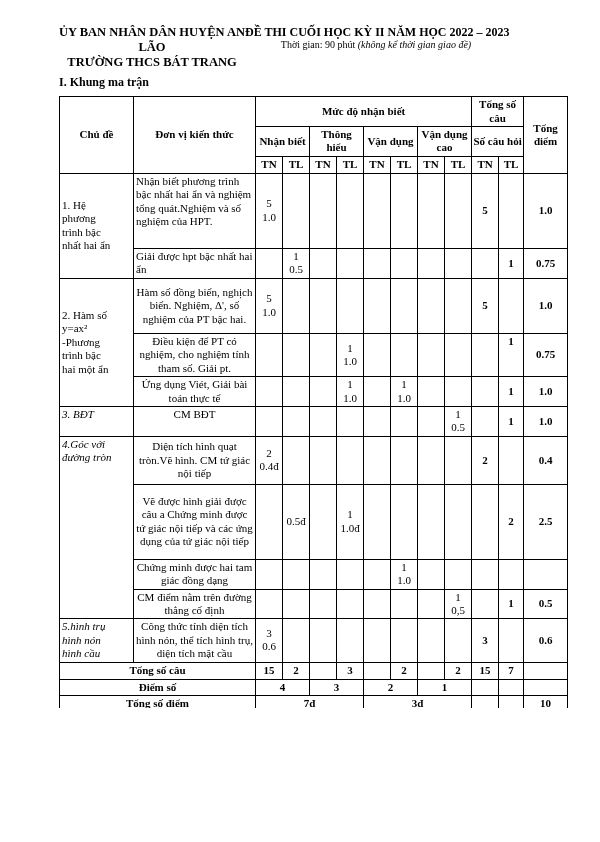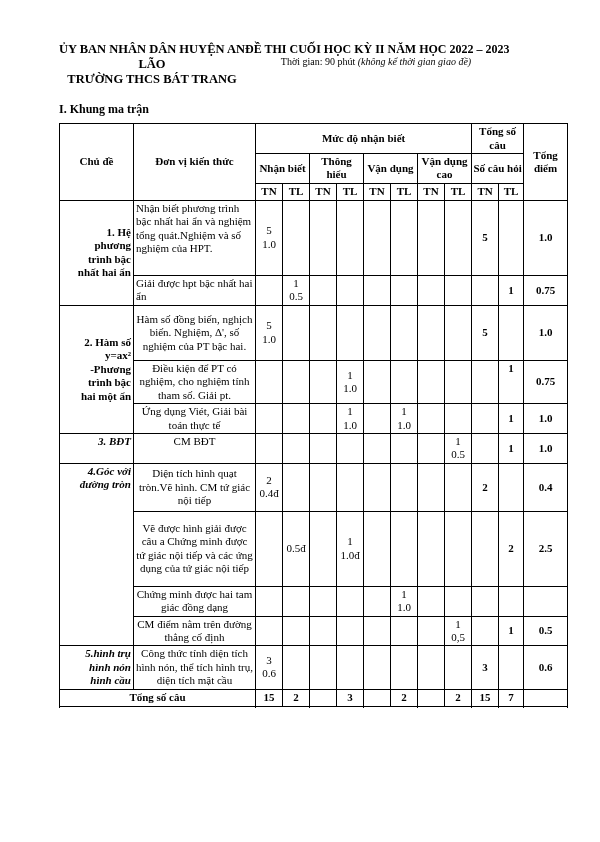"ỦY BAN NHÂN DÂN HUYỆN" .page { padding: 42px 33px 0 59px -> 25px 33px 0 59px }
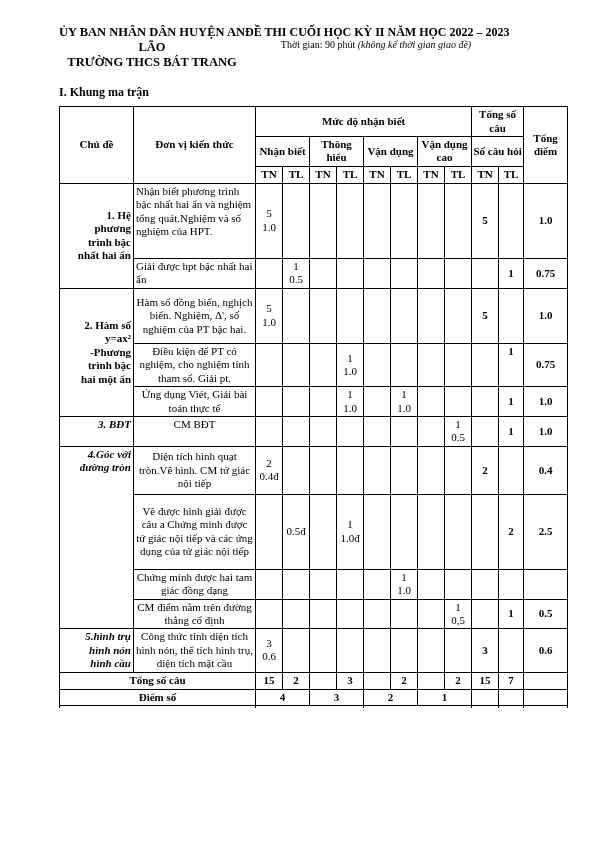"I. Khung ma trận" .section-heading { margin-top: 16px -> 6px }
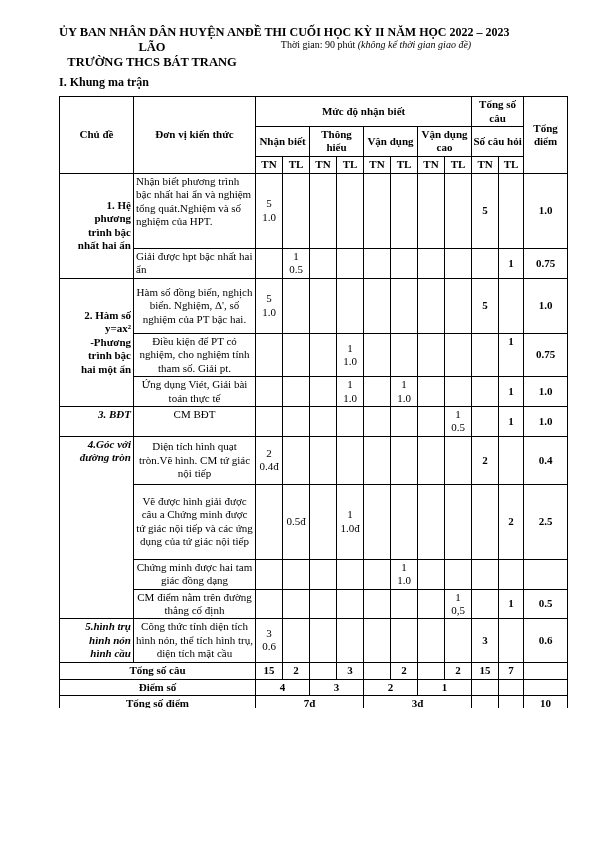"1. Hệ" .matrix td.topic { font-weight: bold -> normal; text-align: right -> left }
